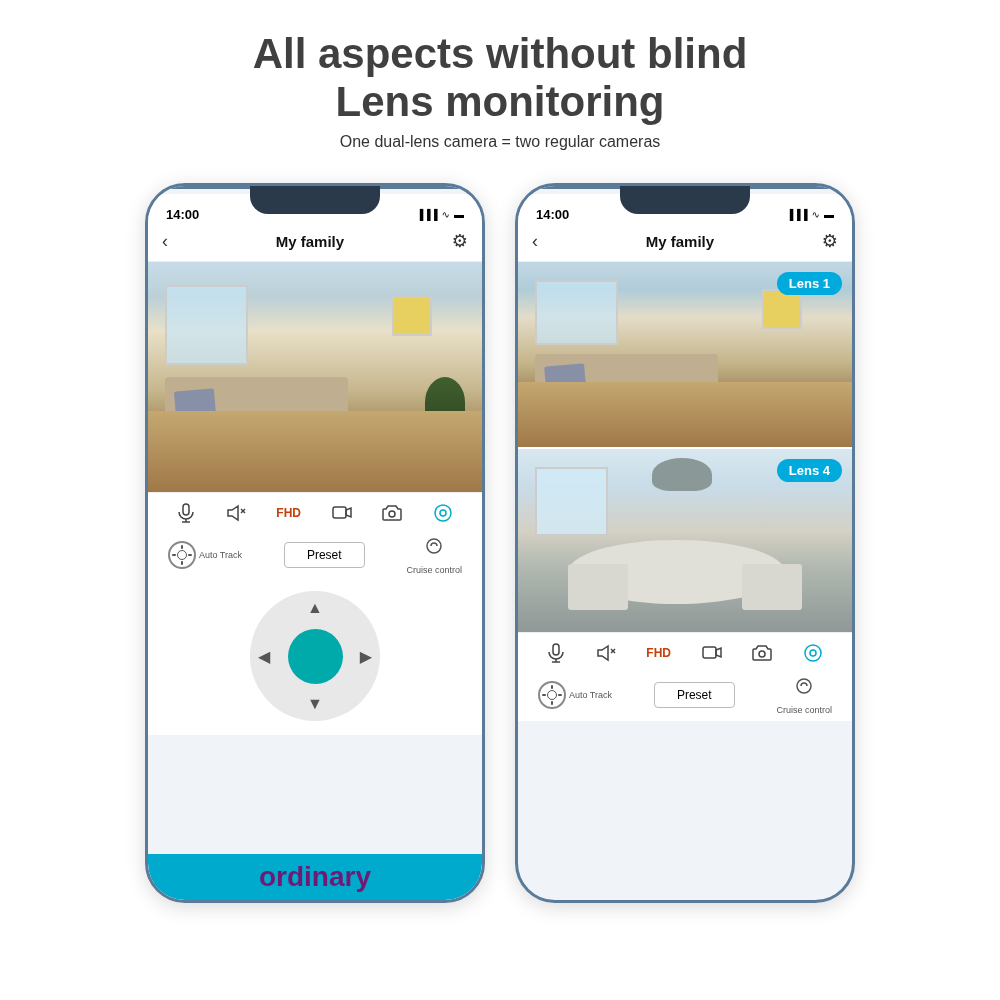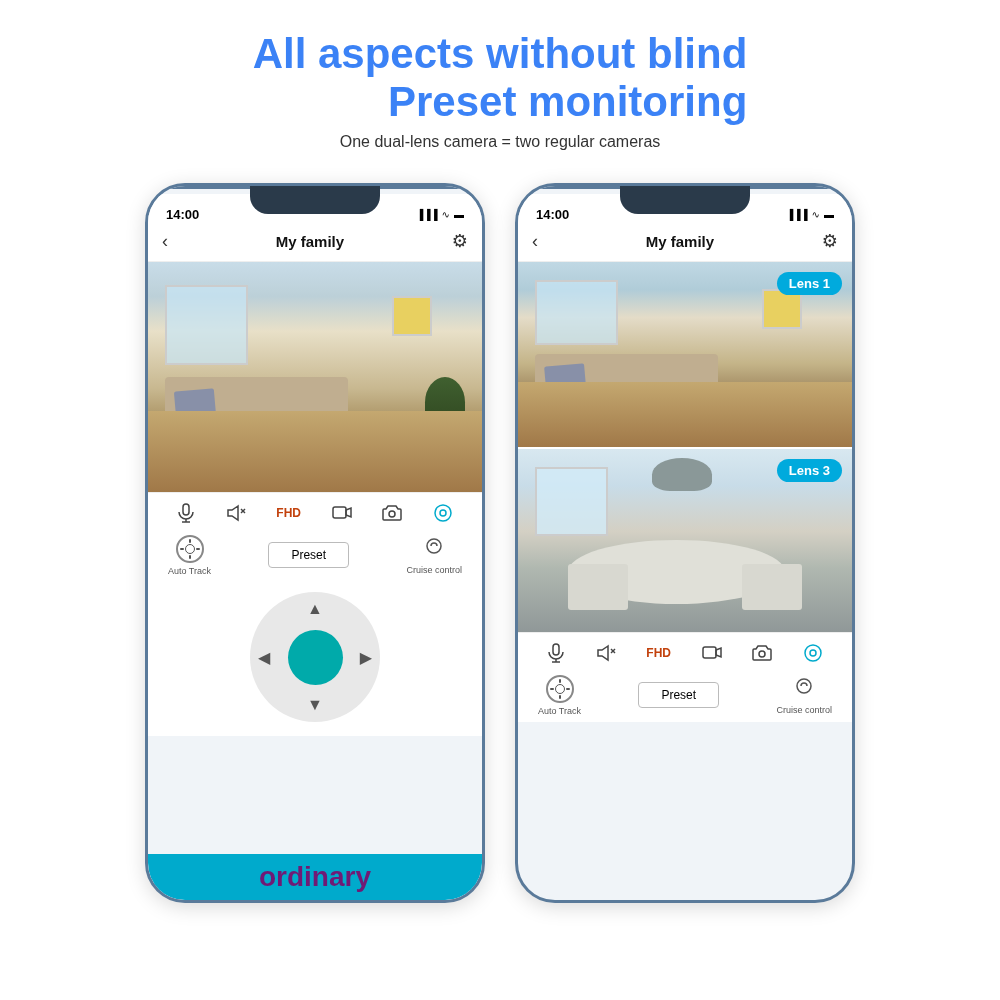"All aspects without blind" .headline-main { color: #3b82f6 -> #404040; text-align: right -> none }
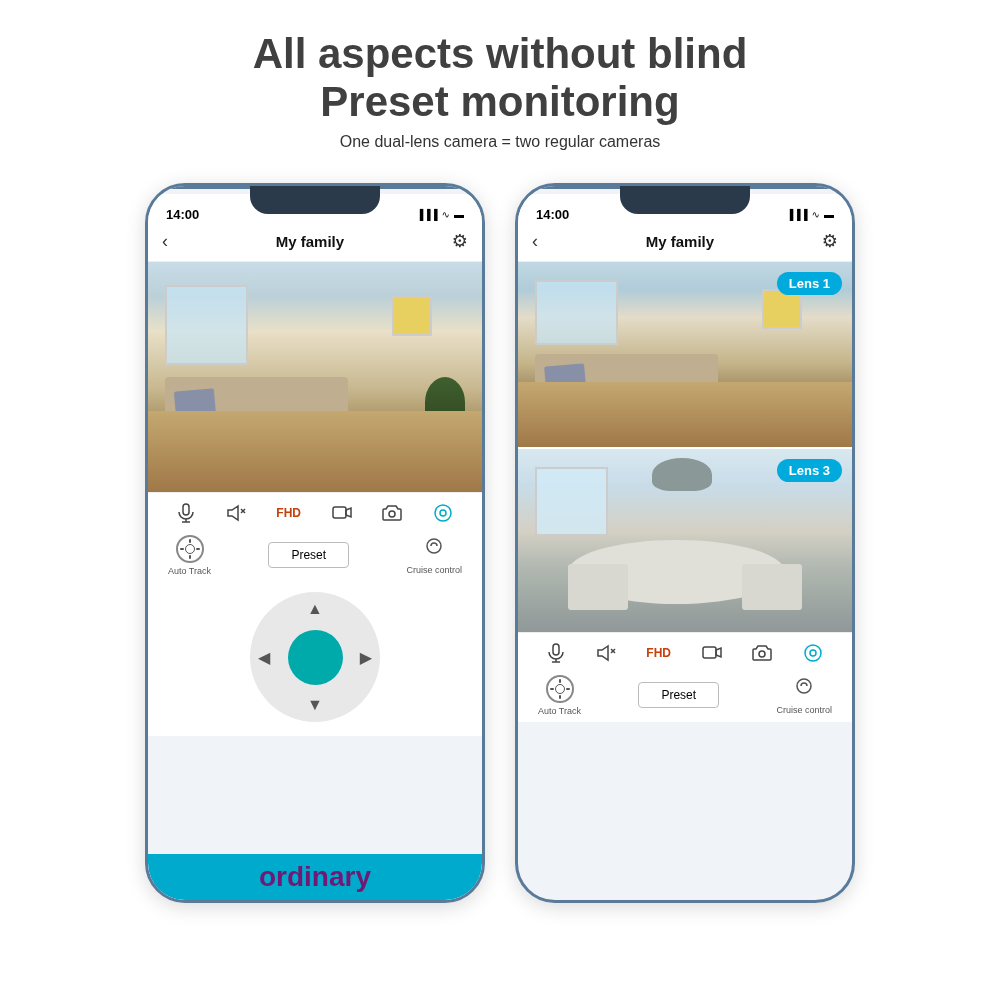"Preset monitoring" span { text: Preset -> Lens }
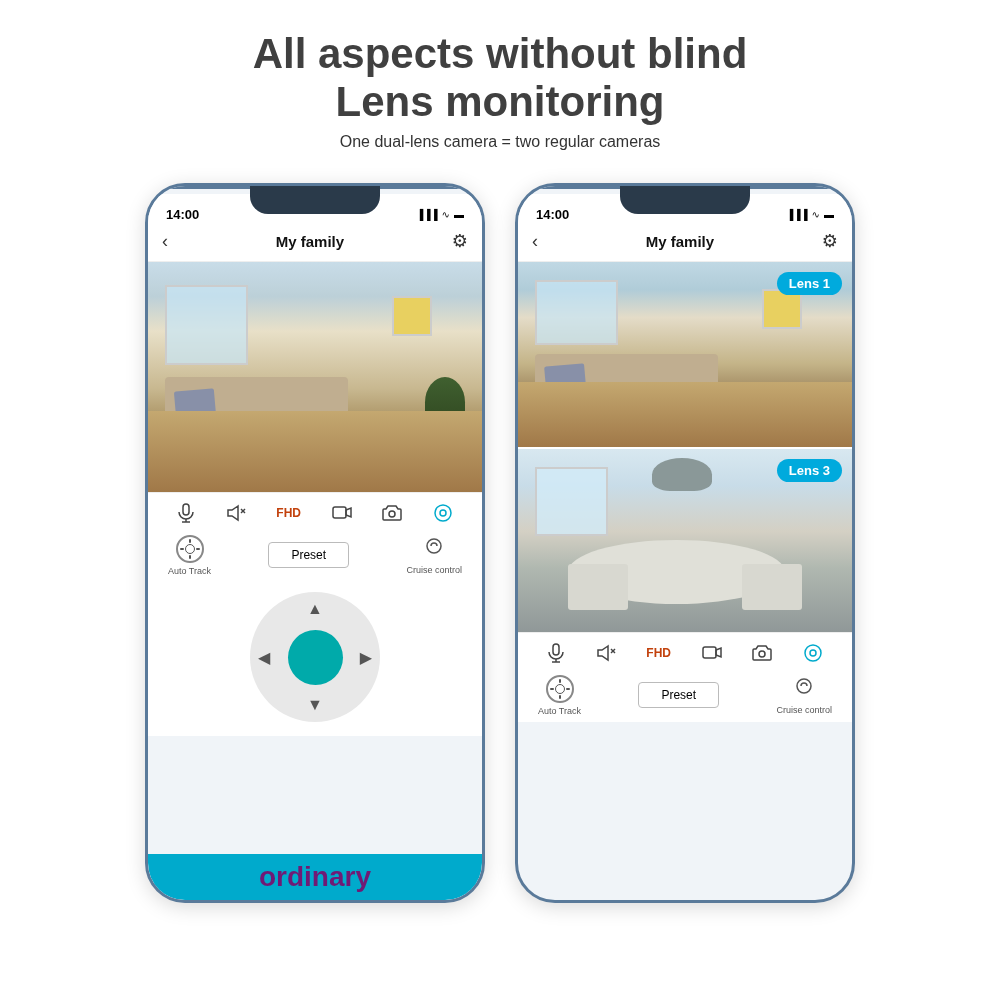"Lens 3" div.lens-badge { text: 3 -> 4 }
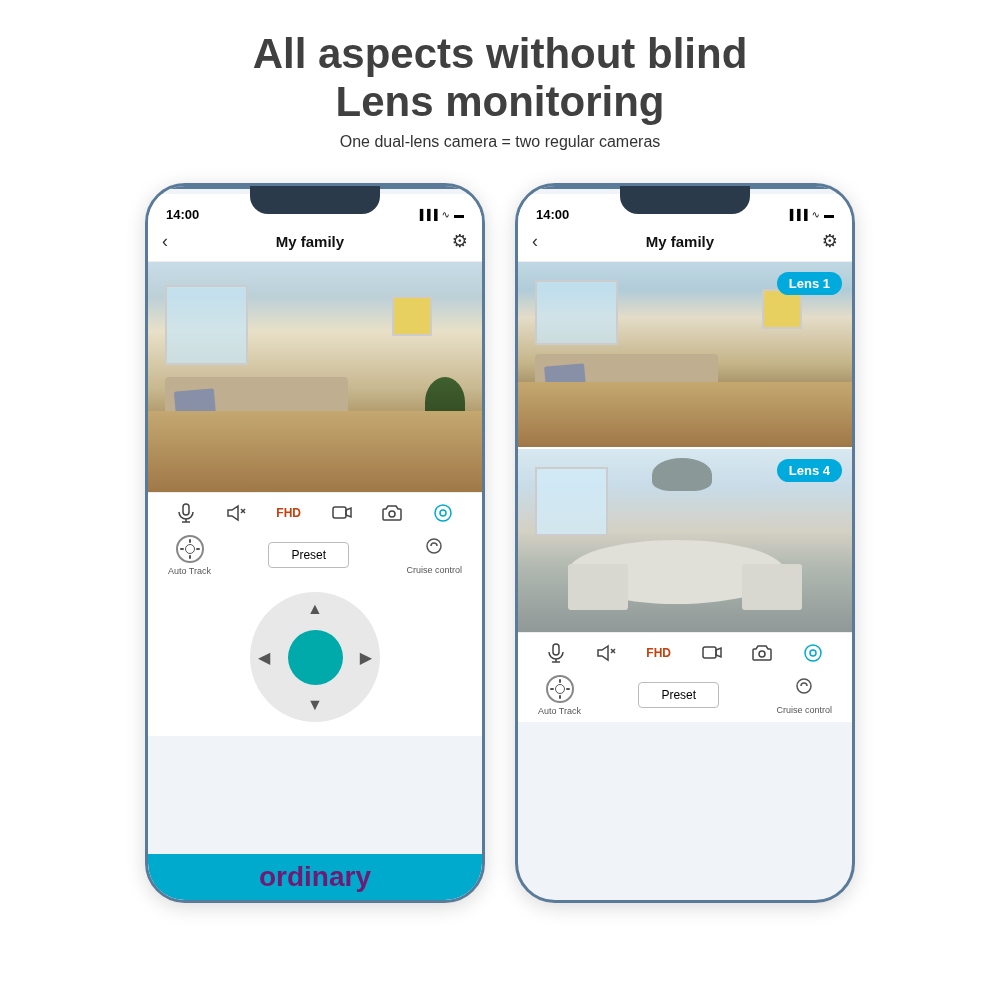"Auto Track" .auto-track-btn { flex-direction: column -> row }
